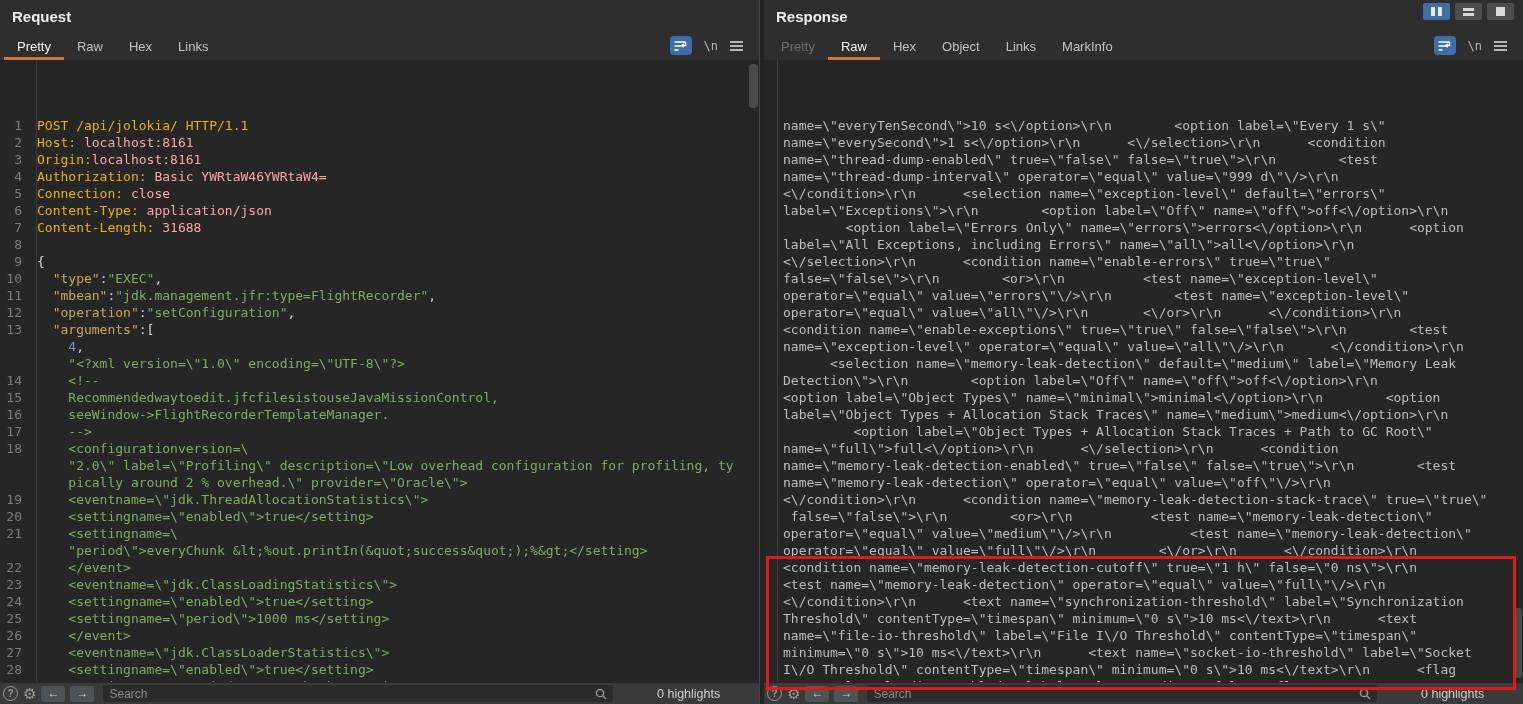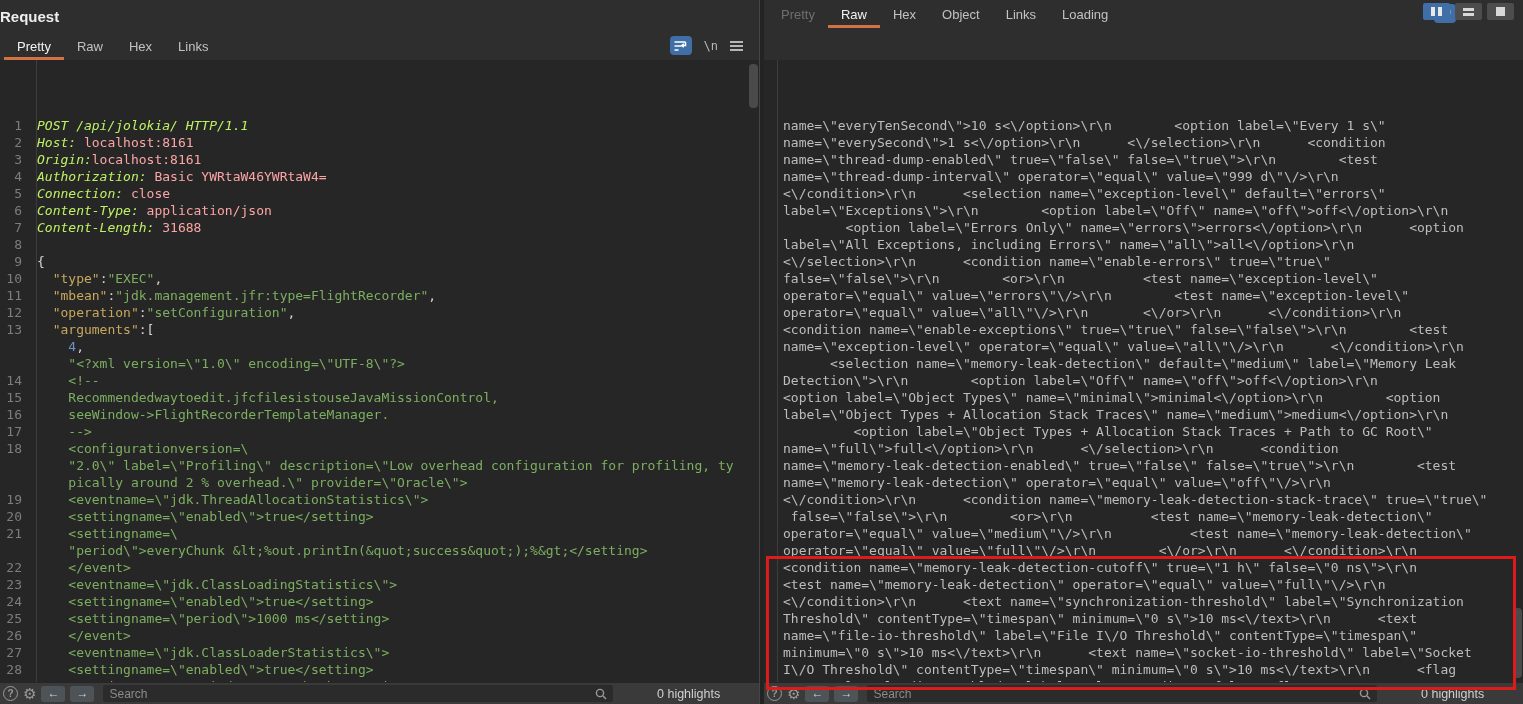"Request" .panel-header { padding-left: 0 -> 12px }
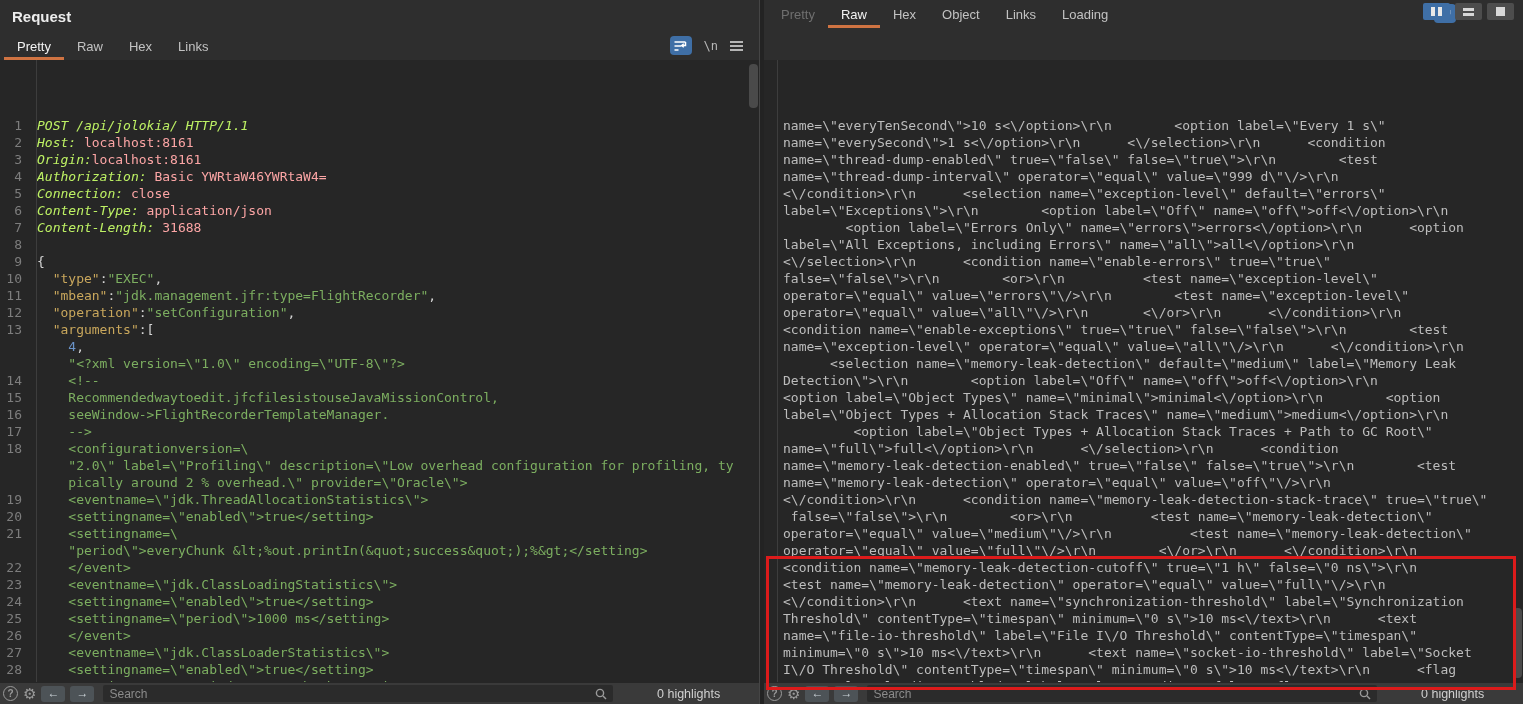"Response" div.panel-header { html: none -> <div> <span>Response</span> </div> }
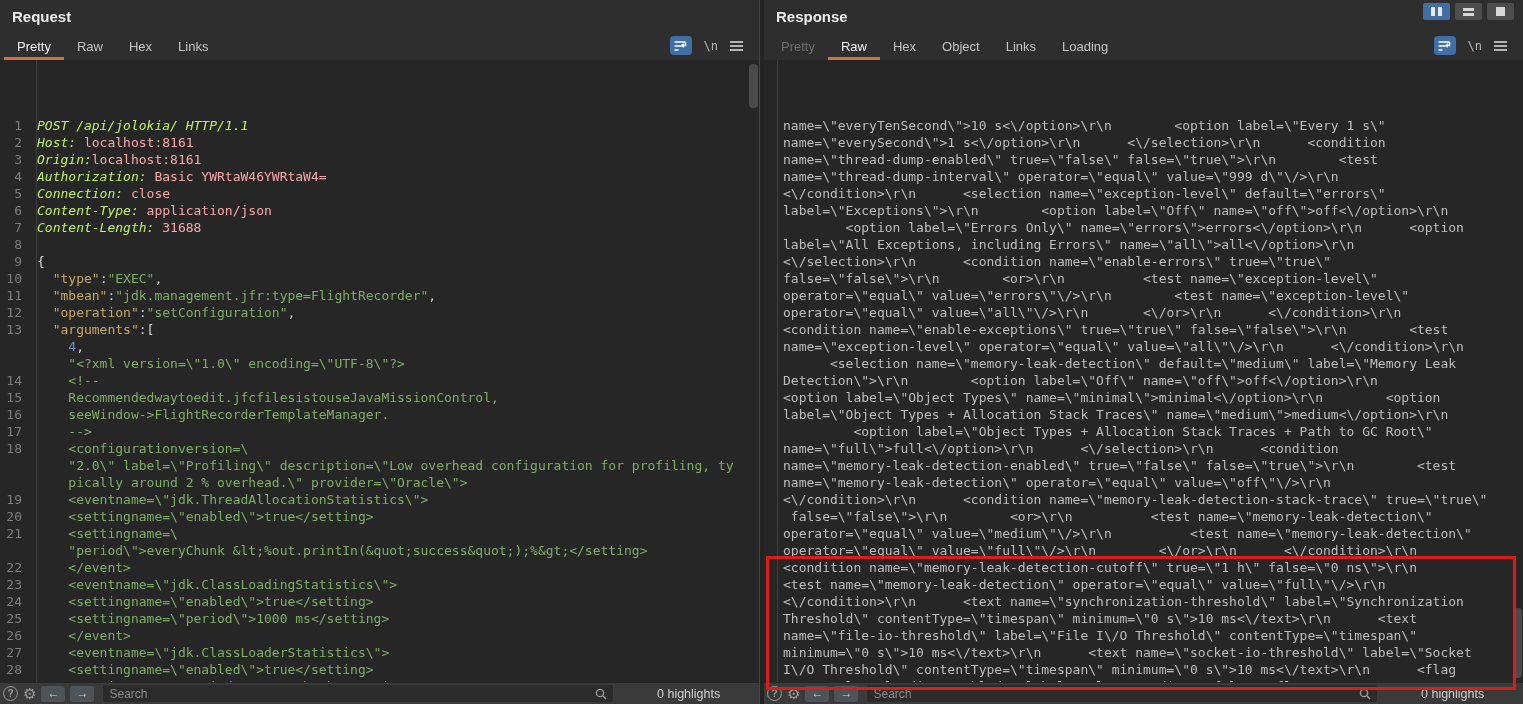"Loading" div.tab { text: Loading -> MarkInfo }
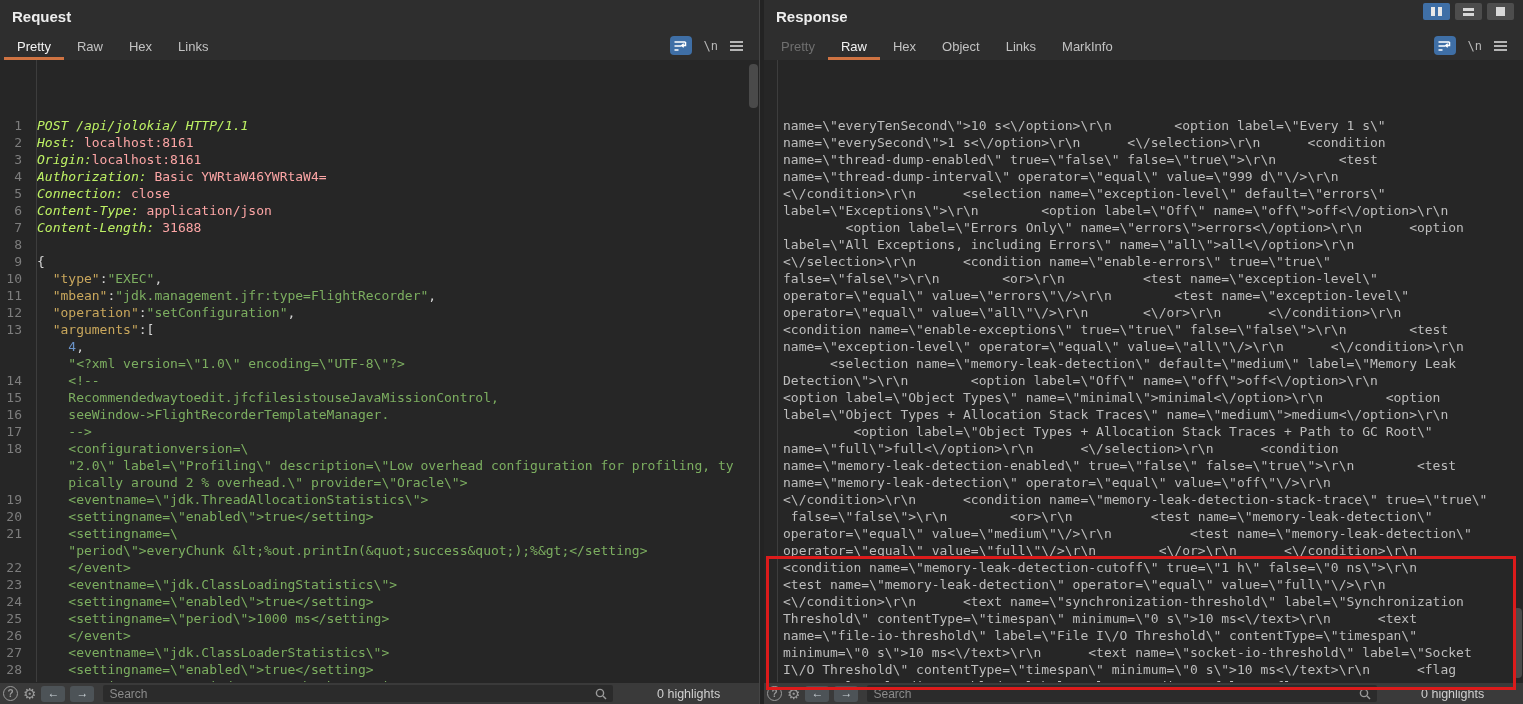"POST /api/jolokia/ HTTP/1.1" .sg-plain { color: #bef264 -> #eab308; font-style: italic -> none }
